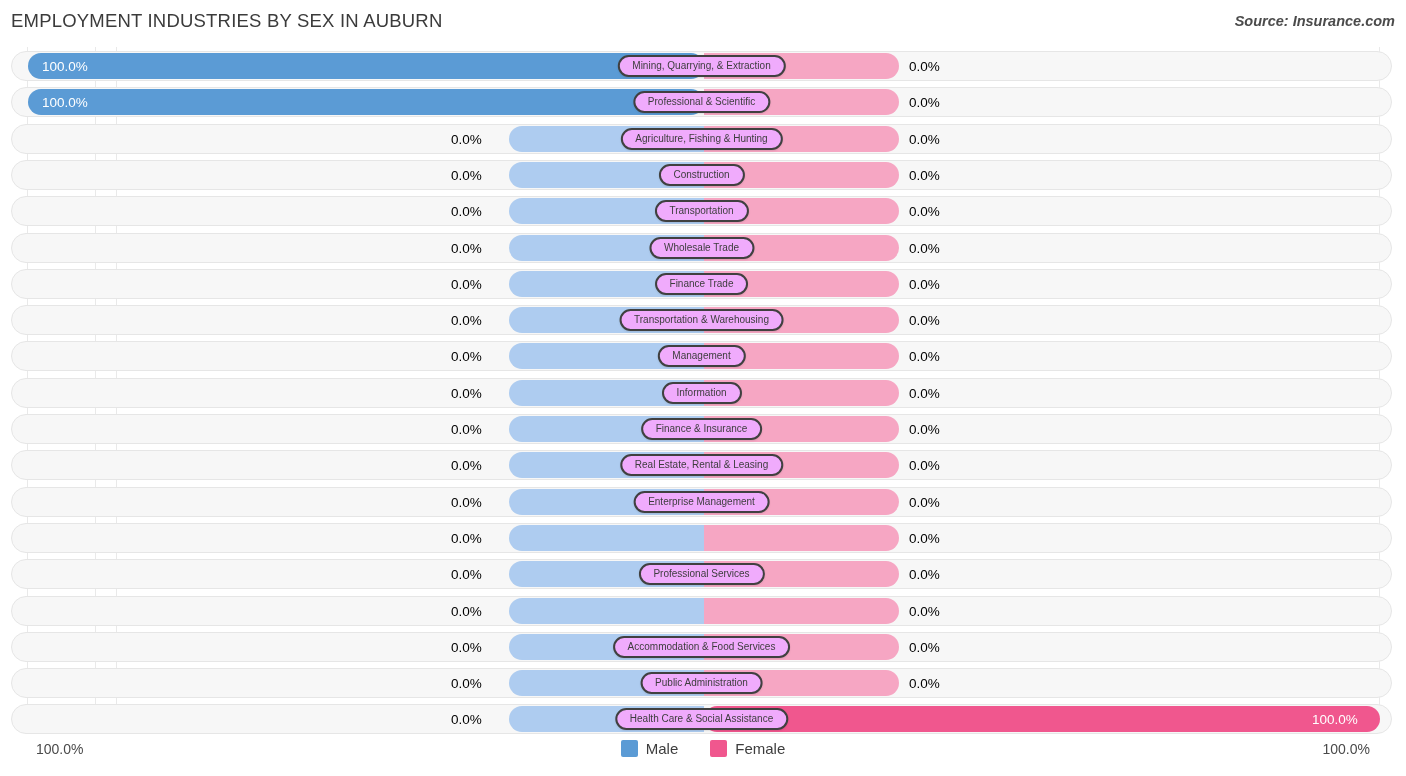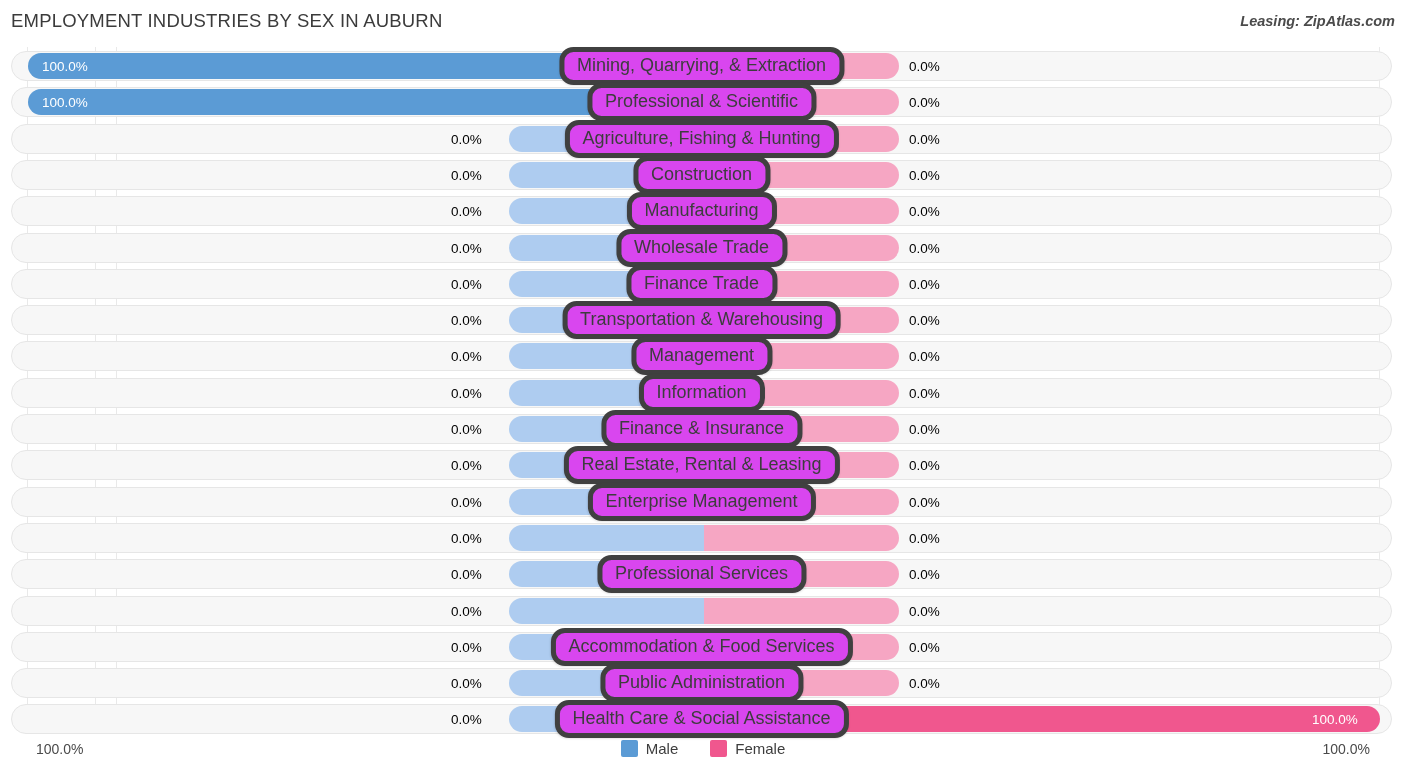"Leasing: ZipAtlas.com" div.source { text: Leasing: ZipAtlas.com -> Source: Insurance.com }
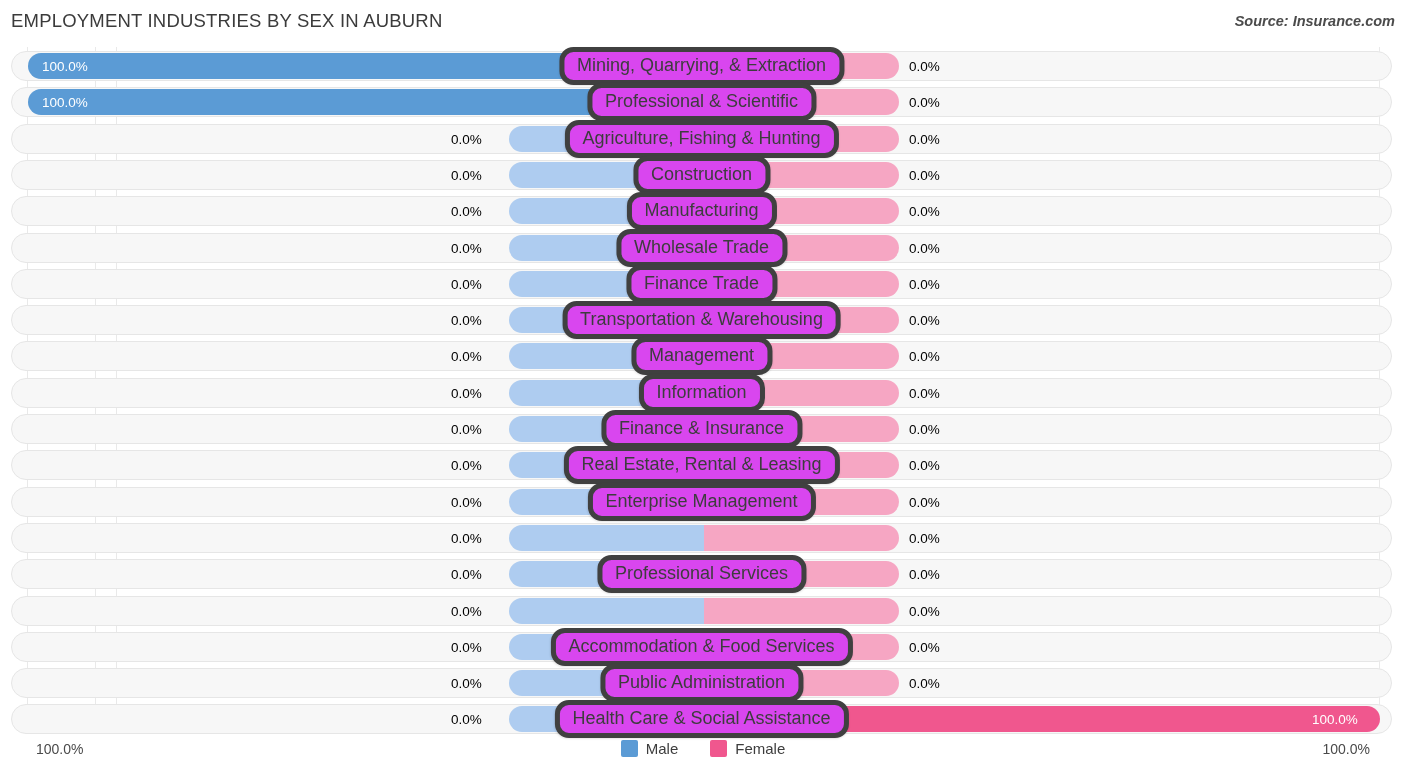"Mining, Quarrying, & Extraction" .cat-label { background: #d946ef -> #f0abfc; border: 5px solid #404040 -> 2px solid #404040; font-size: 18px -> 10px }
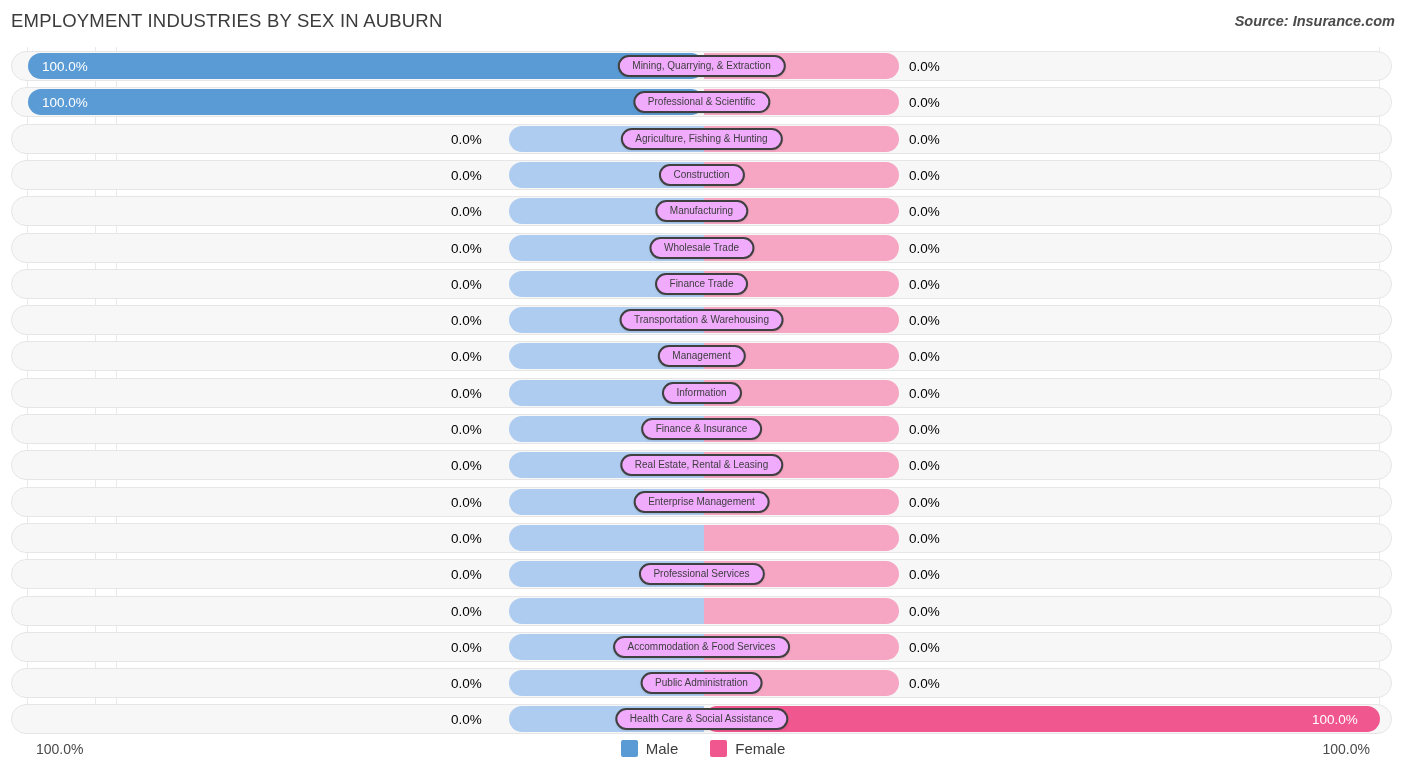"Manufacturing" div.cat-label { text: Manufacturing -> Transportation }
